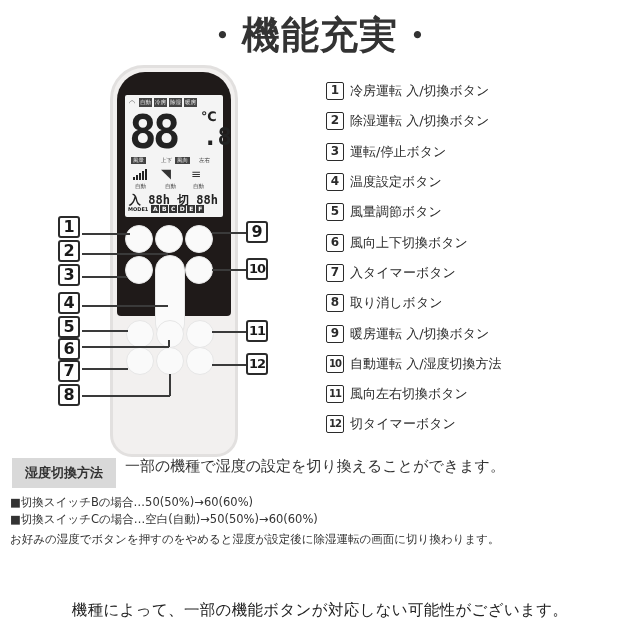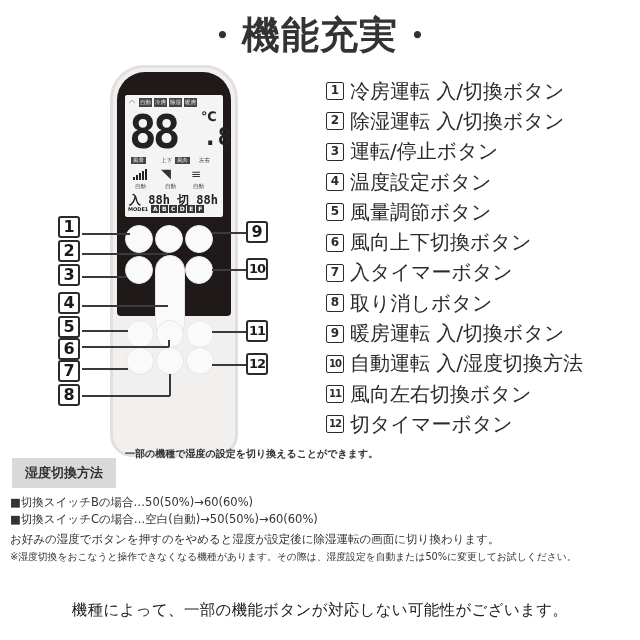"冷房運転 入/切換ボタン" .ftext { font-size: 20px -> 13px }
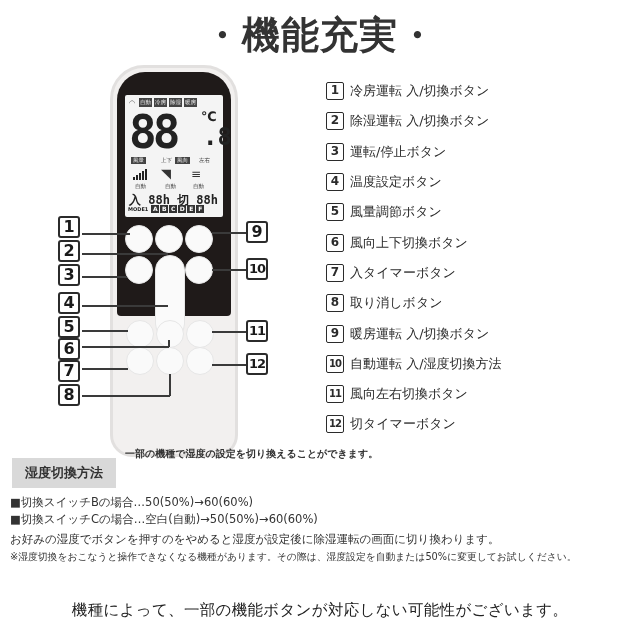"一部の機種で湿度の設定を切り換えることができます。" .note-intro { font-size: 10px -> 15px; font-weight: bold -> none; top: 447px -> 459px }
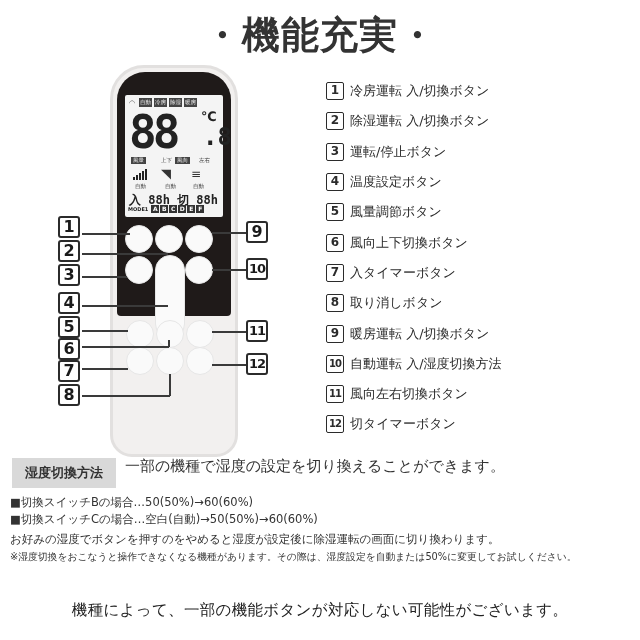"※湿度切換をおこなうと操作できなくなる機種があります。その際は、湿度設定を自動ま" div.note-small { html: <div>※湿度切換をおこなうと操作できなくなる機種があります。その際は、湿度設定を自動または50%に変更してお試しください。</div> -> none }
